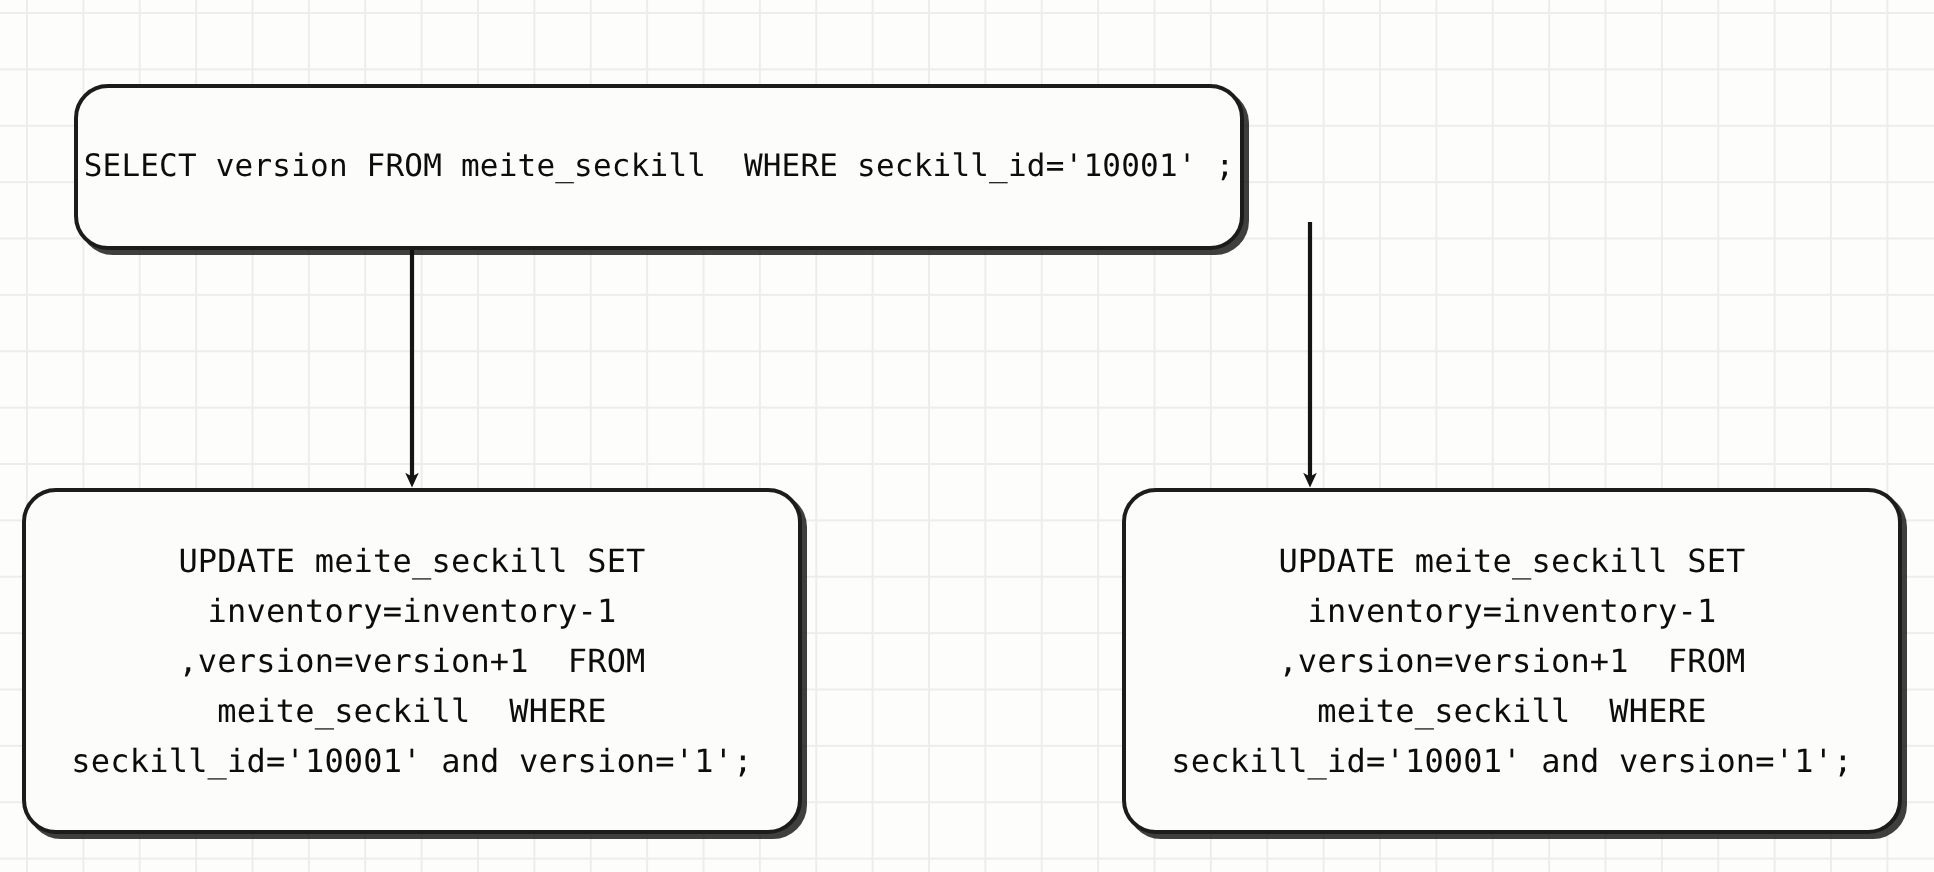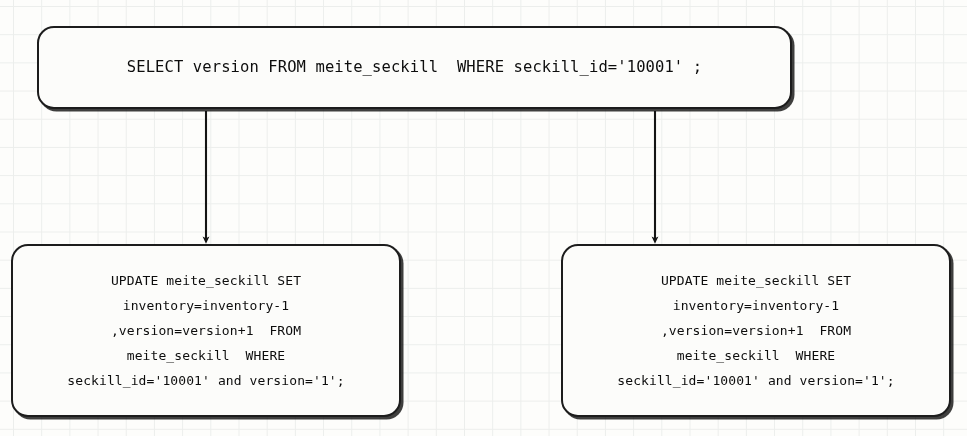"SELECT version FROM meite_seckill WHERE" #node-select { top: 26px -> 42px; width: 755px -> 585px }
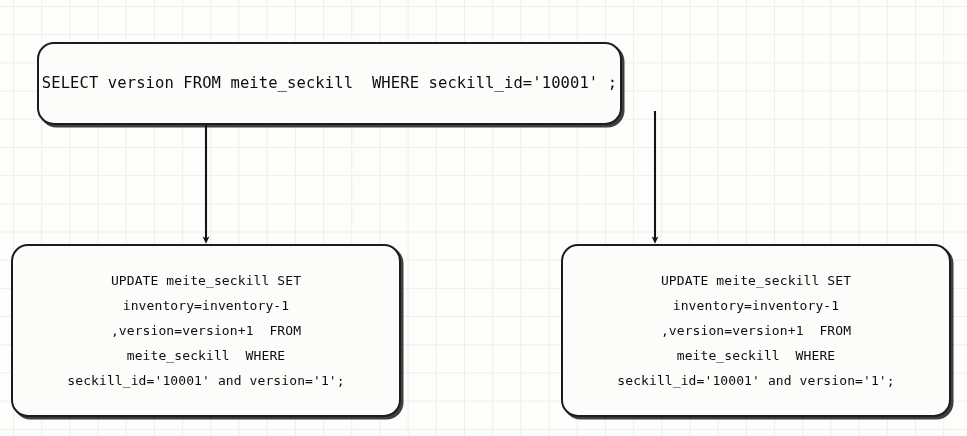"UPDATE meite_seckill SET" .node .node-text { font-size: 13px -> 16px }
